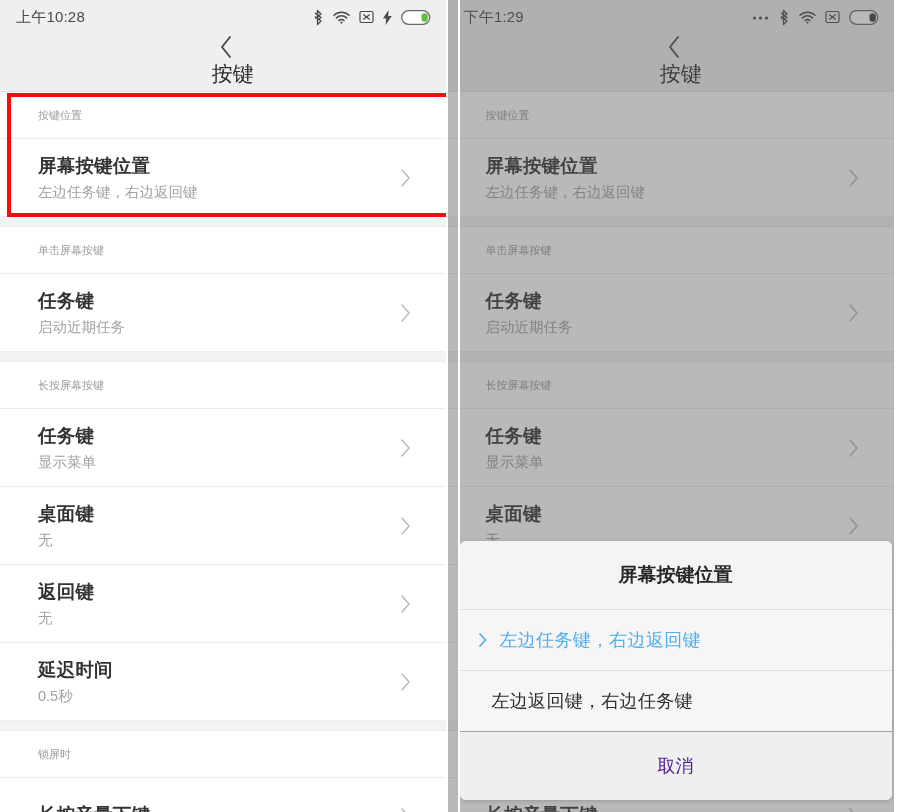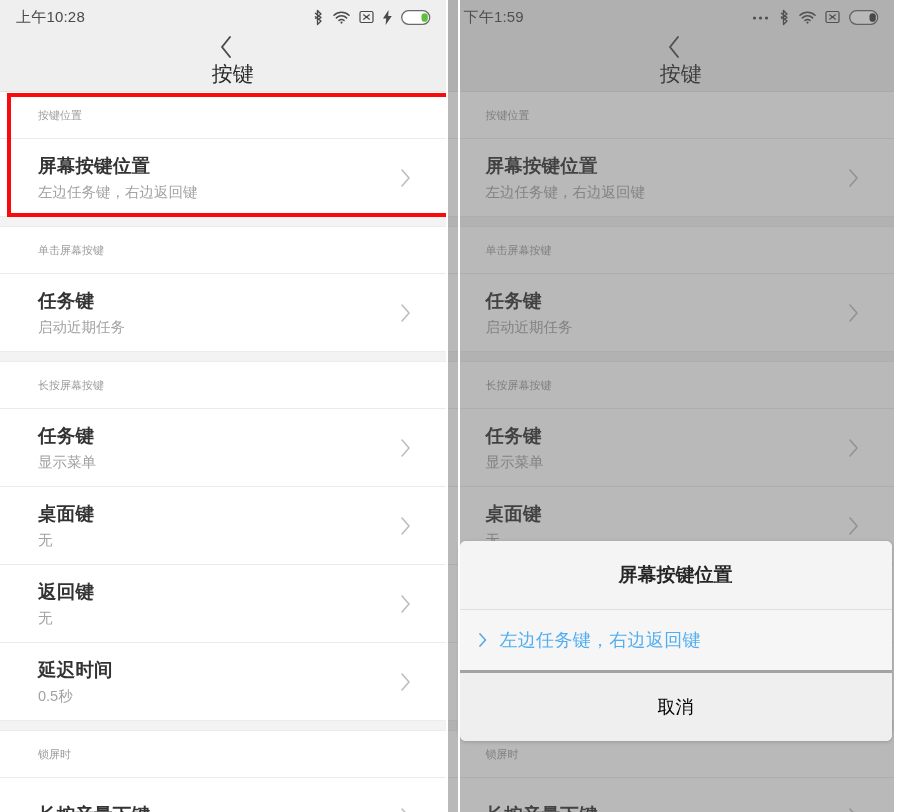"下午1:59" span.status-time { text: 1:59 -> 1:29 }
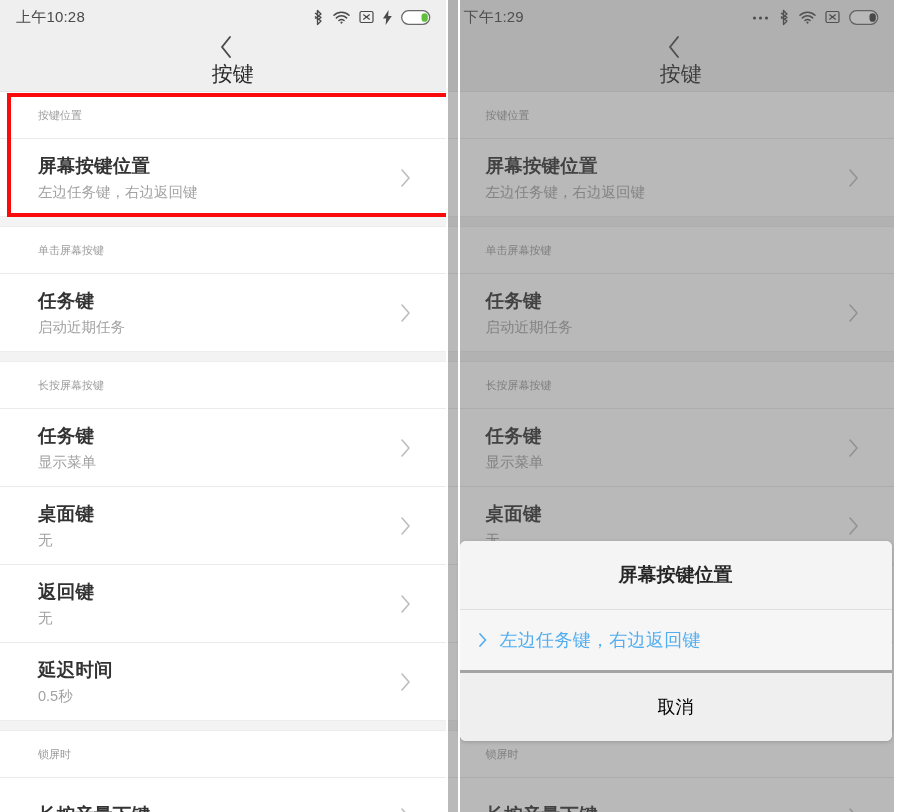"左边返回键，右边任务键" div.dialog-opt { html: none -> <div> <span>左边返回键，右边任务键</span> </div> }
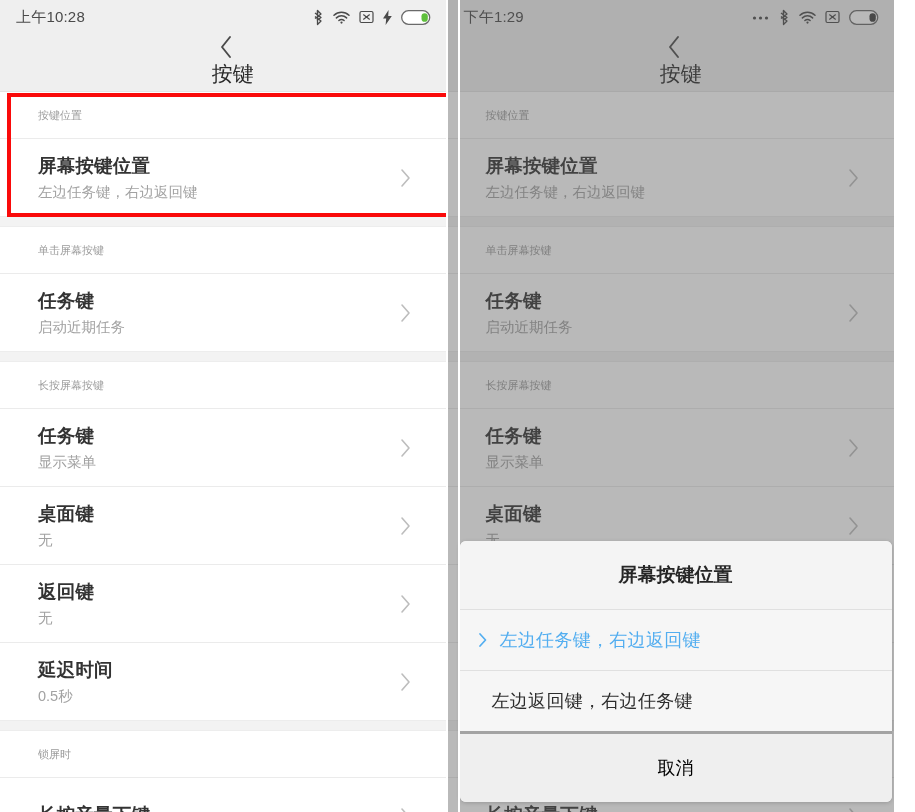"取消" .dialog-cancel { border-top: 3px solid #a3a3a3 -> 1px solid #a3a3a3; color: #000000 -> #4c1d95 }
